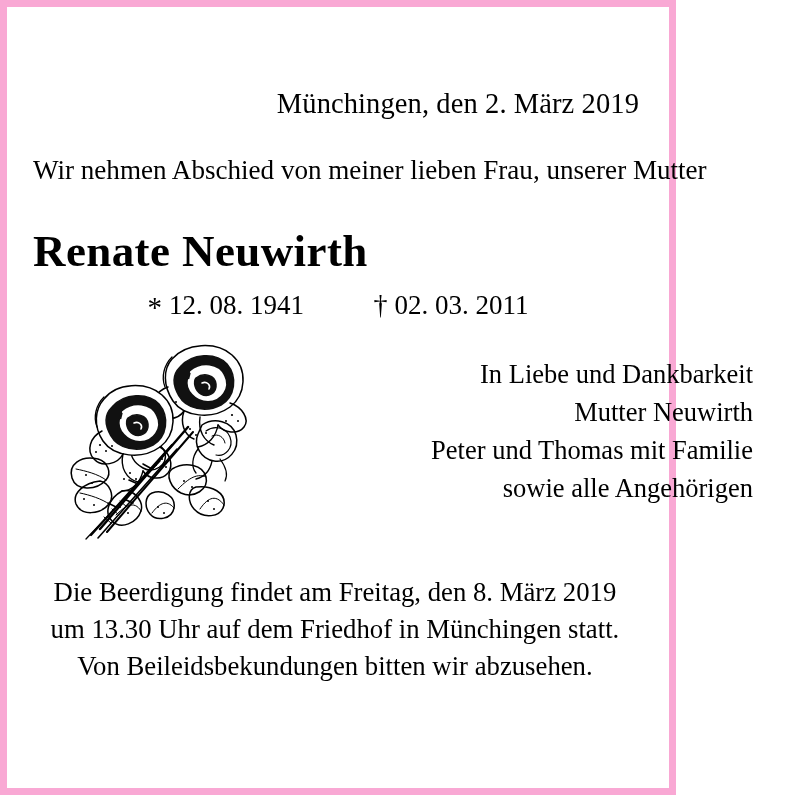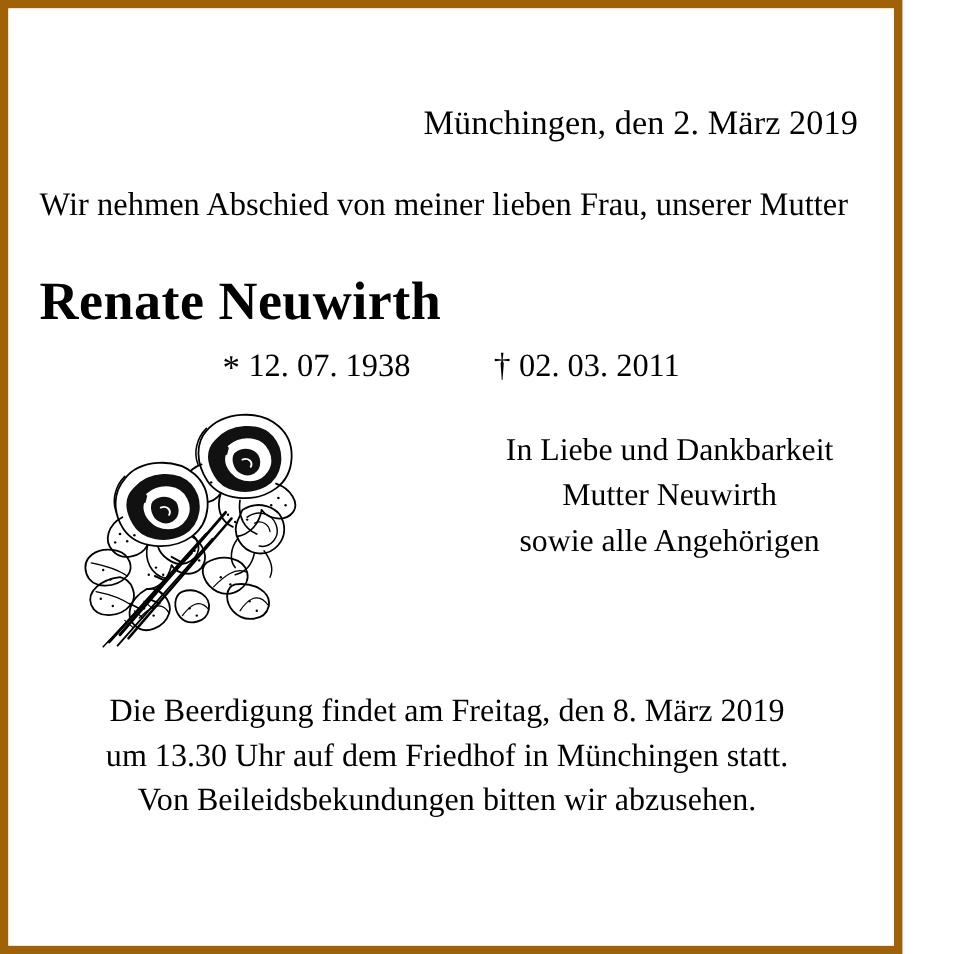"Münchingen, den 2. März 2019" #notice { border: 7px solid #a16207 -> 7px solid #f9a8d4; width: 752px -> 676px }
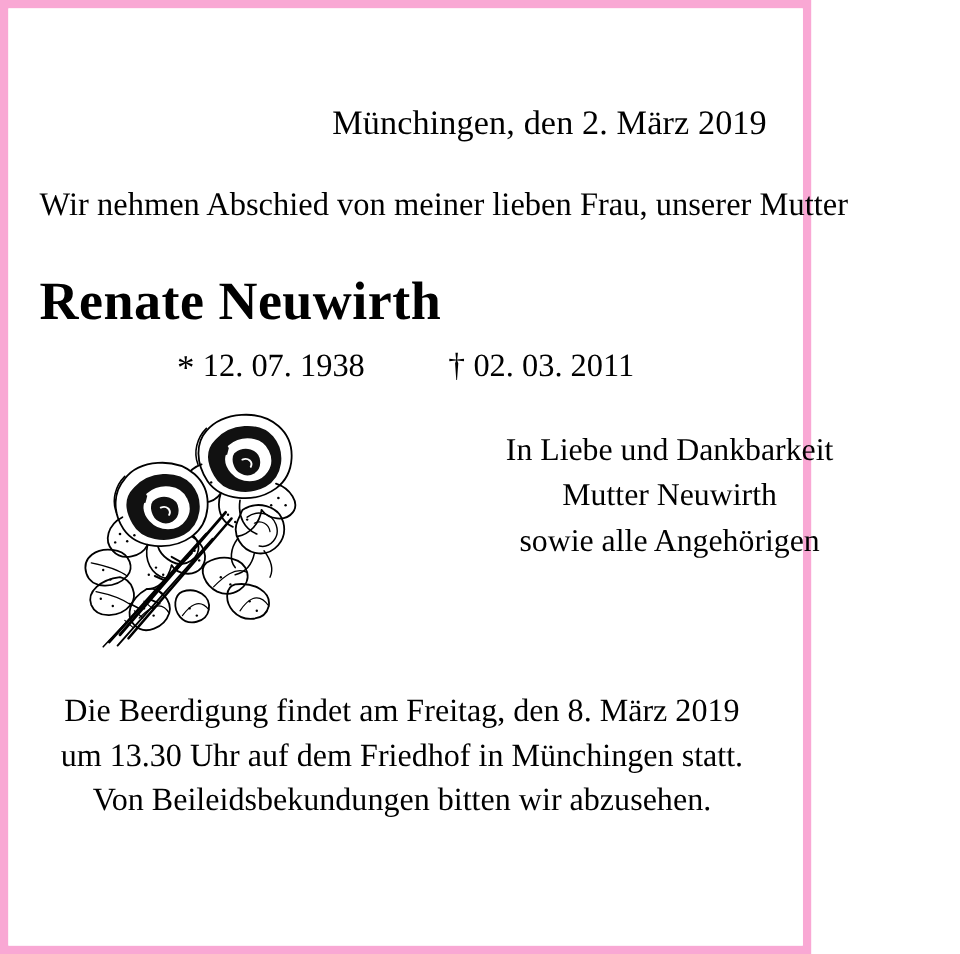"12. 07. 1938" span { text: 07. 1938 -> 08. 1941 }
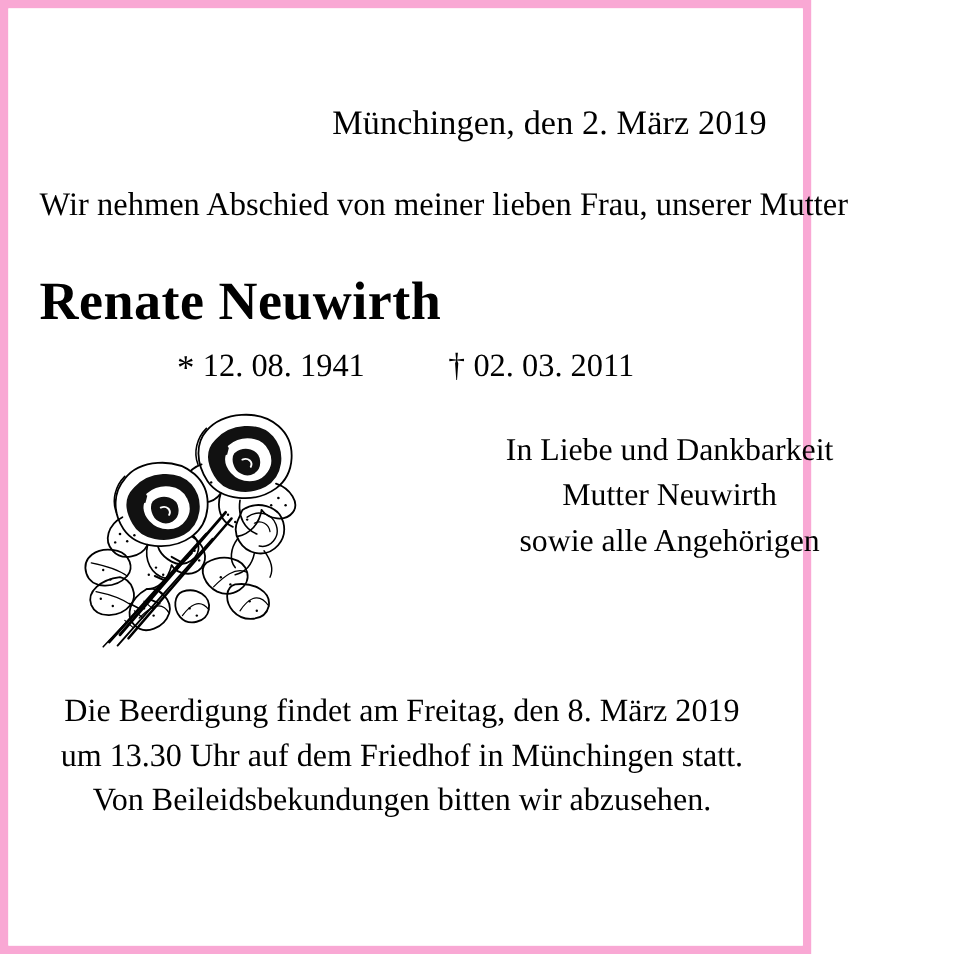"In Liebe und Dankbarkeit" .dedication .ded-line { text-align: none -> right }
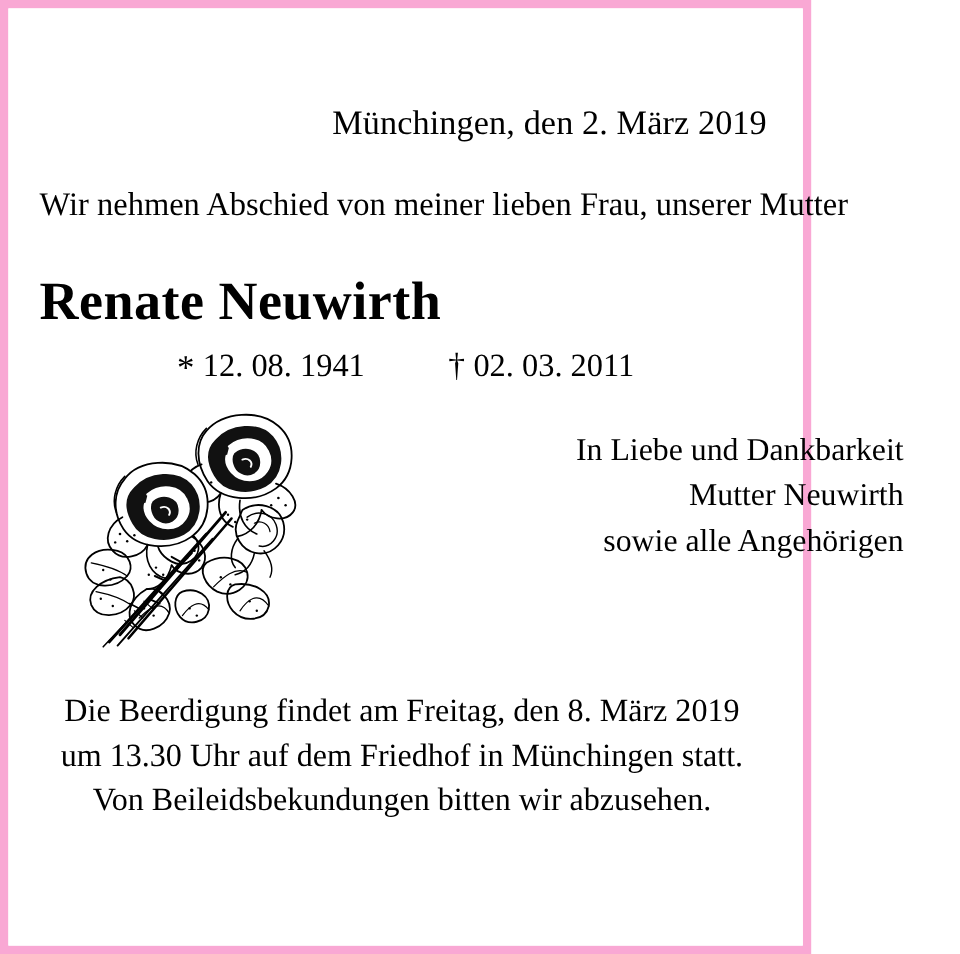"Peter und Thomas mit Familie" div.ded-line { html: none -> <div>Peter und Thomas mit Familie</div> }
